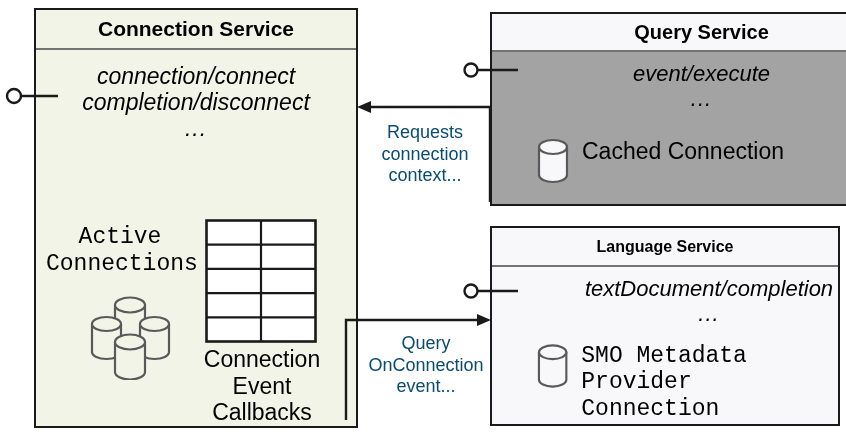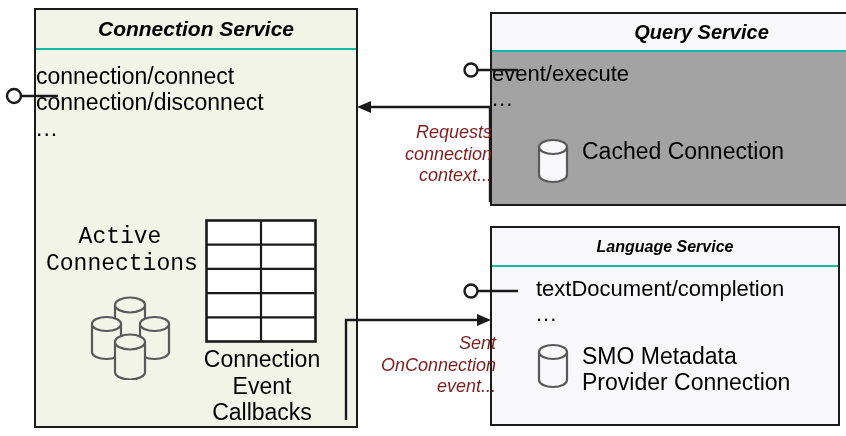"Connection Service" .component .title-bar { border-bottom: 2px solid #14b8a6 -> 2px solid #737373; font-style: italic -> none }
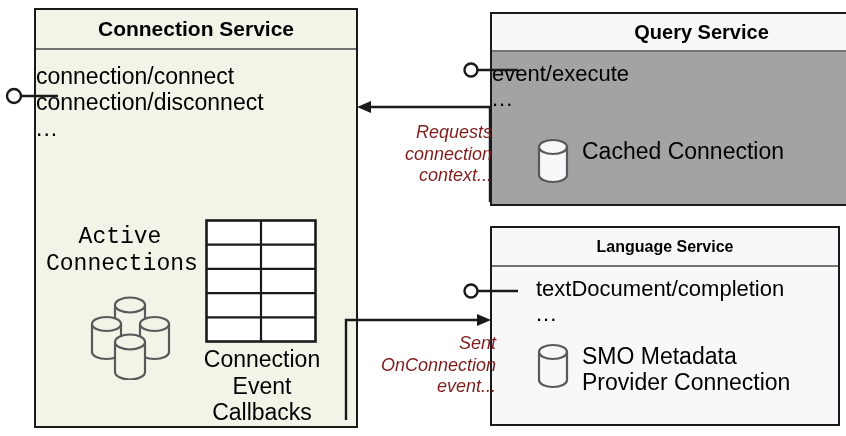"connection/connect" .endpoint-list { font-style: none -> italic; text-align: left -> center }
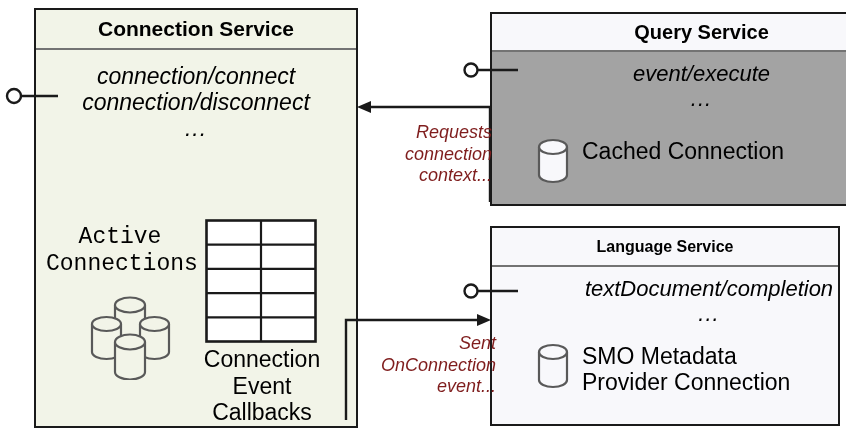"connection/disconnect" span.ep { text: connection/disconnect -> completion/disconnect }
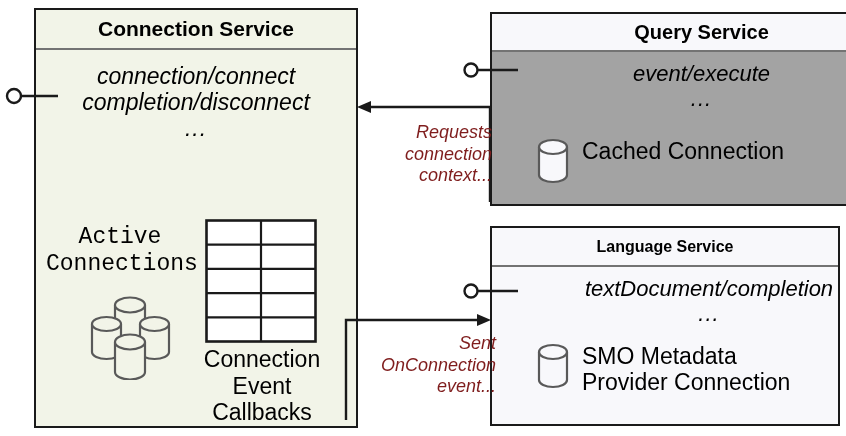"Requests" .edge-label { color: #7f1d1d -> #0c4a6e; font-style: italic -> none; text-align: right -> center }
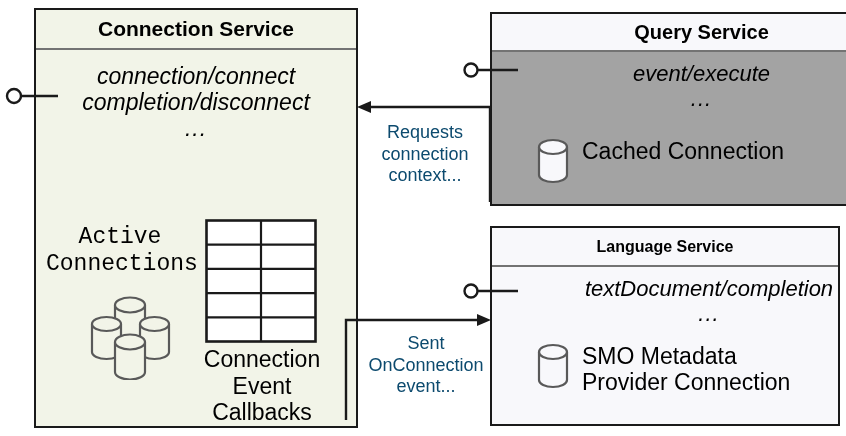"Sent" span { text: Sent -> Query }
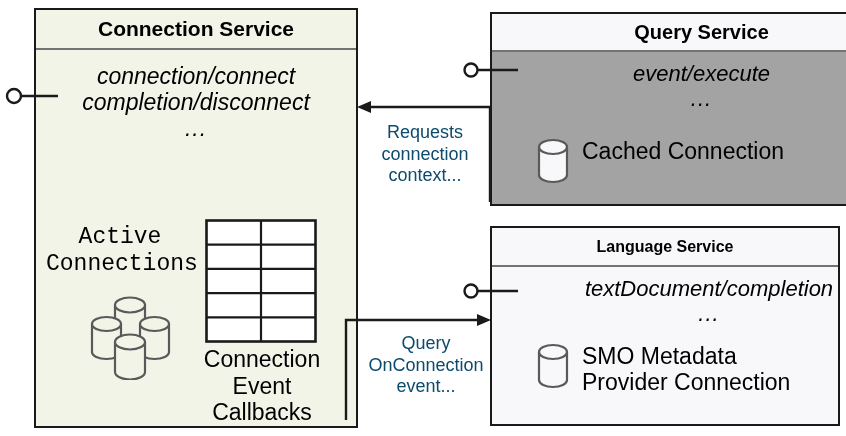"SMO Metadata" #ls-artifact { font-family: none -> Liberation Mono, monospace }
